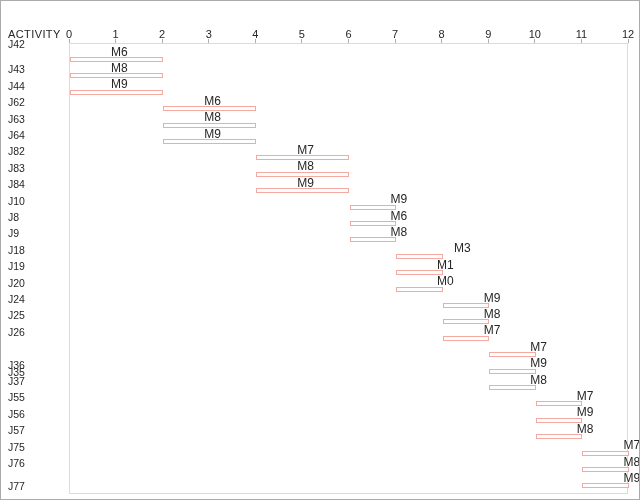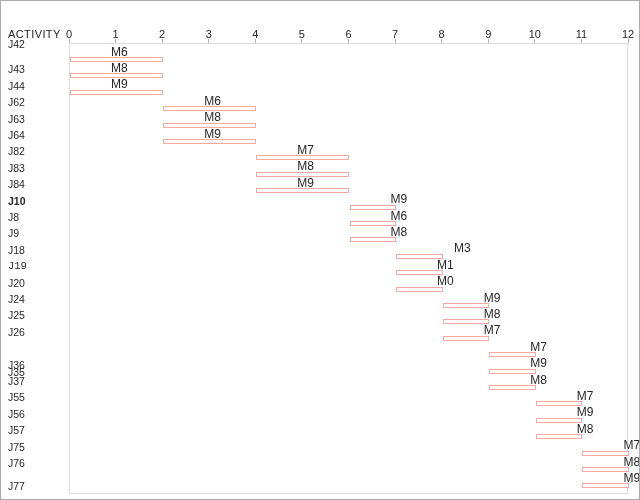"J10" div.activity-label { font-weight: bold -> none }
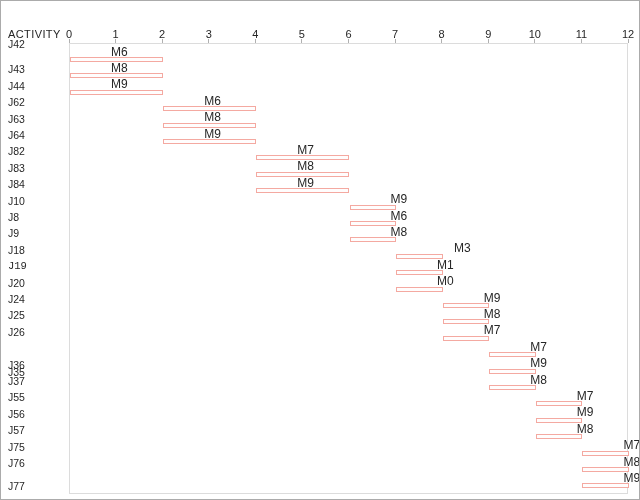"J19" div.activity-label { font-family: Liberation Mono, monospace -> none }
